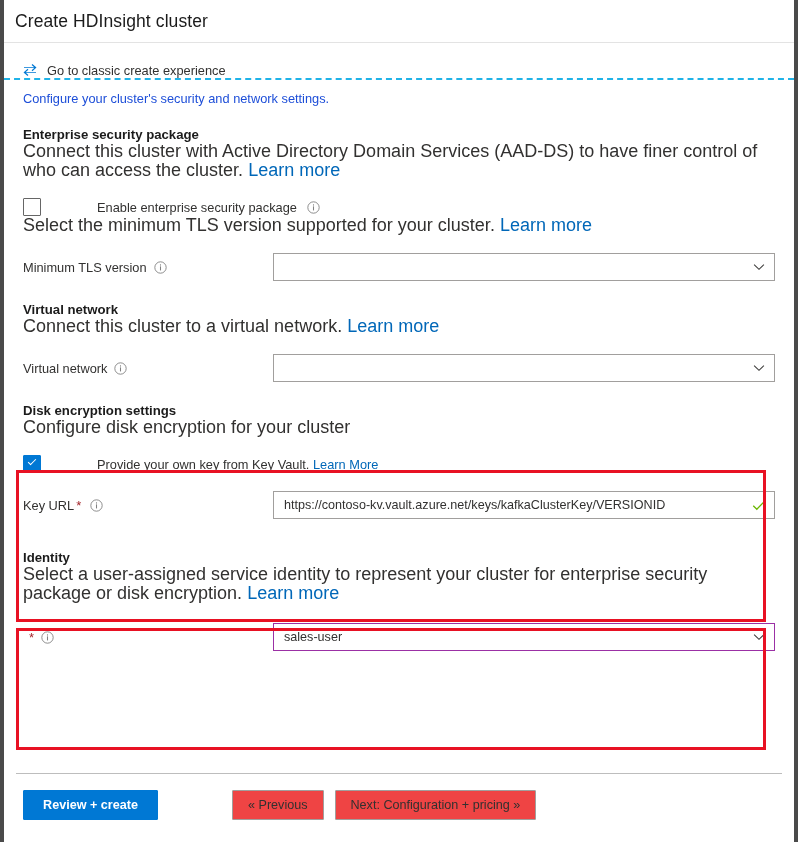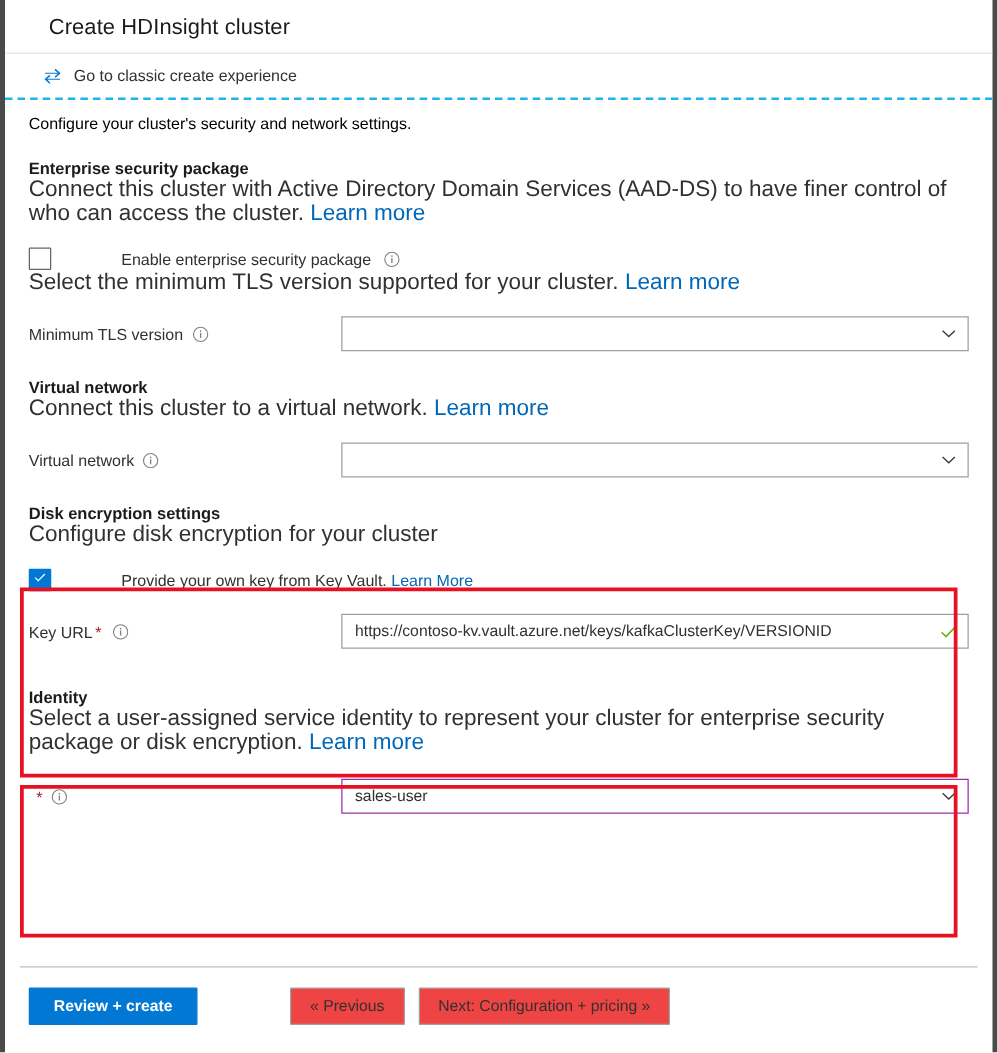"Create HDInsight cluster" .titlebar { padding-left: 35px -> 11px }
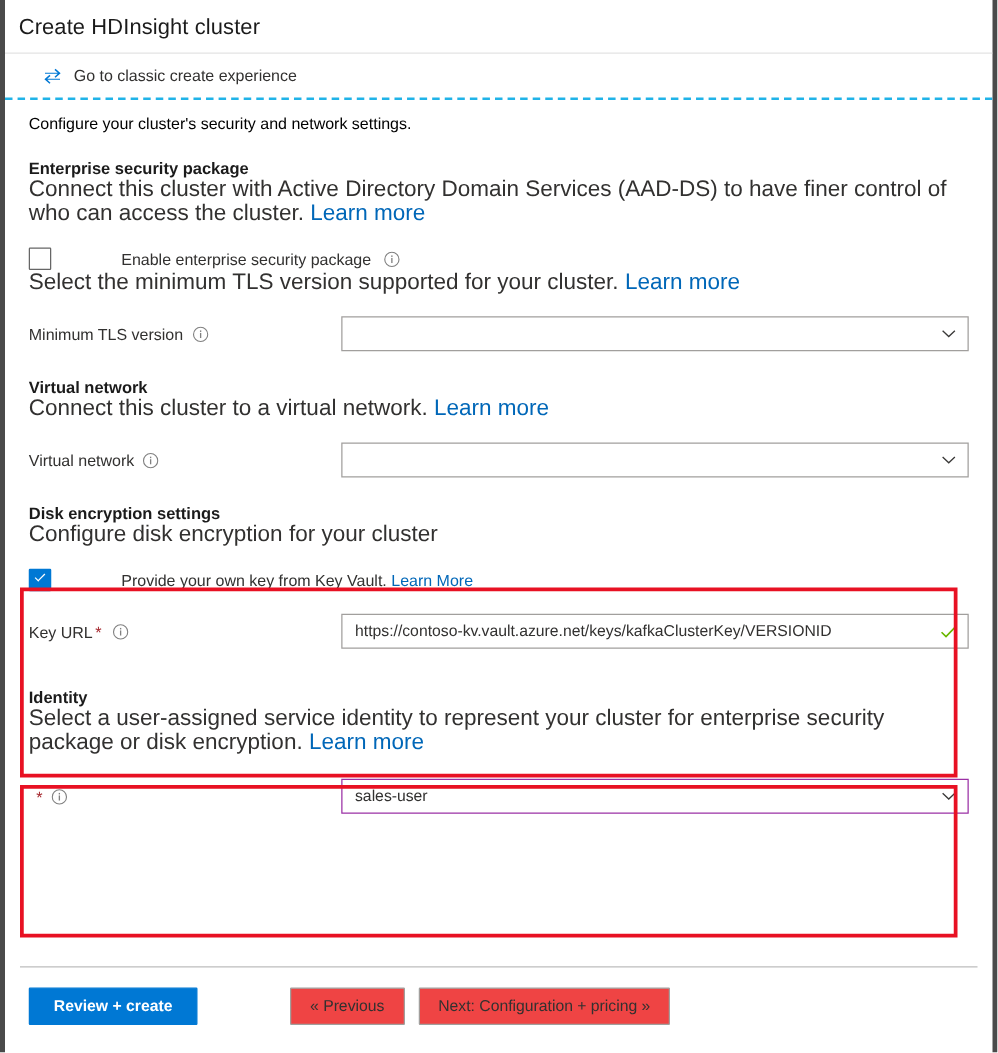"Go to classic create experience" .classic-row { align-items: center -> flex-end; padding-left: 30px -> 18px }
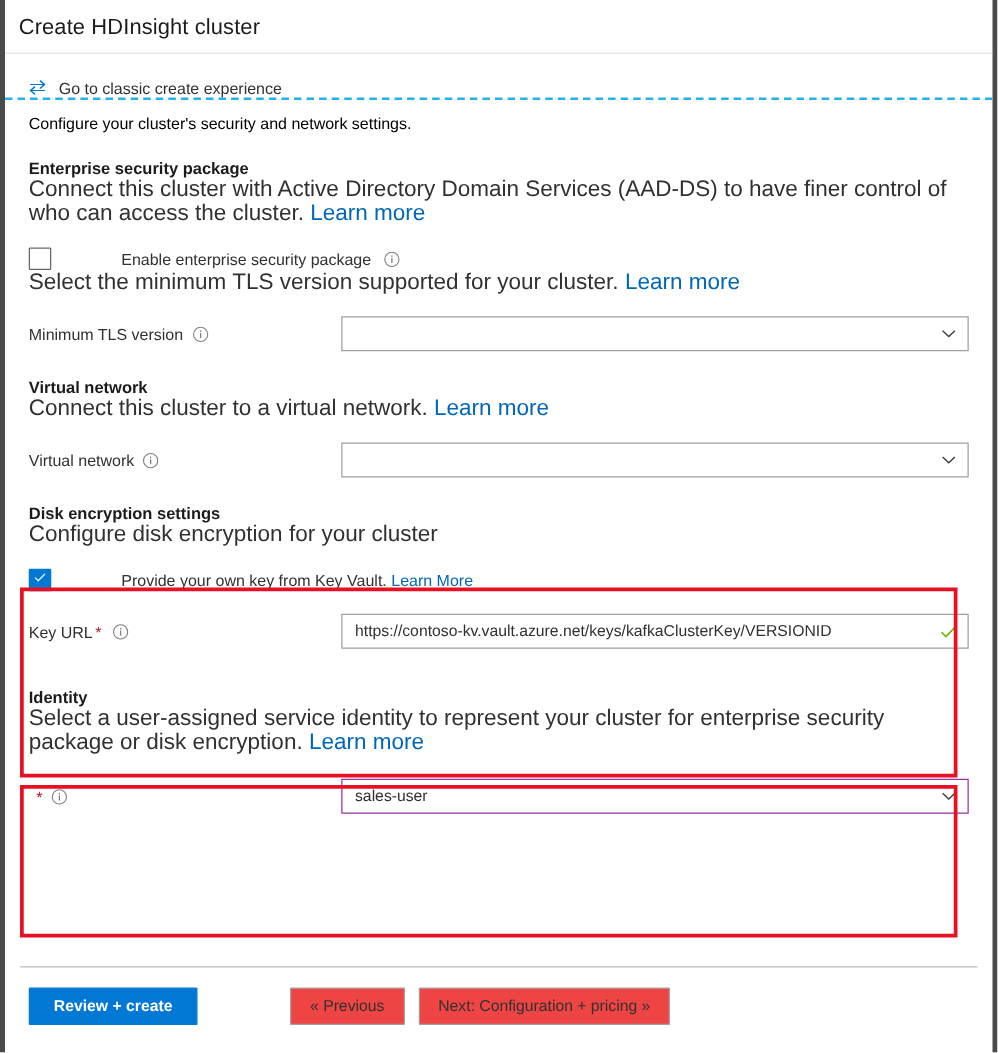"Configure your cluster's security and" .intro { color: #000000 -> #1d4ed8 }
